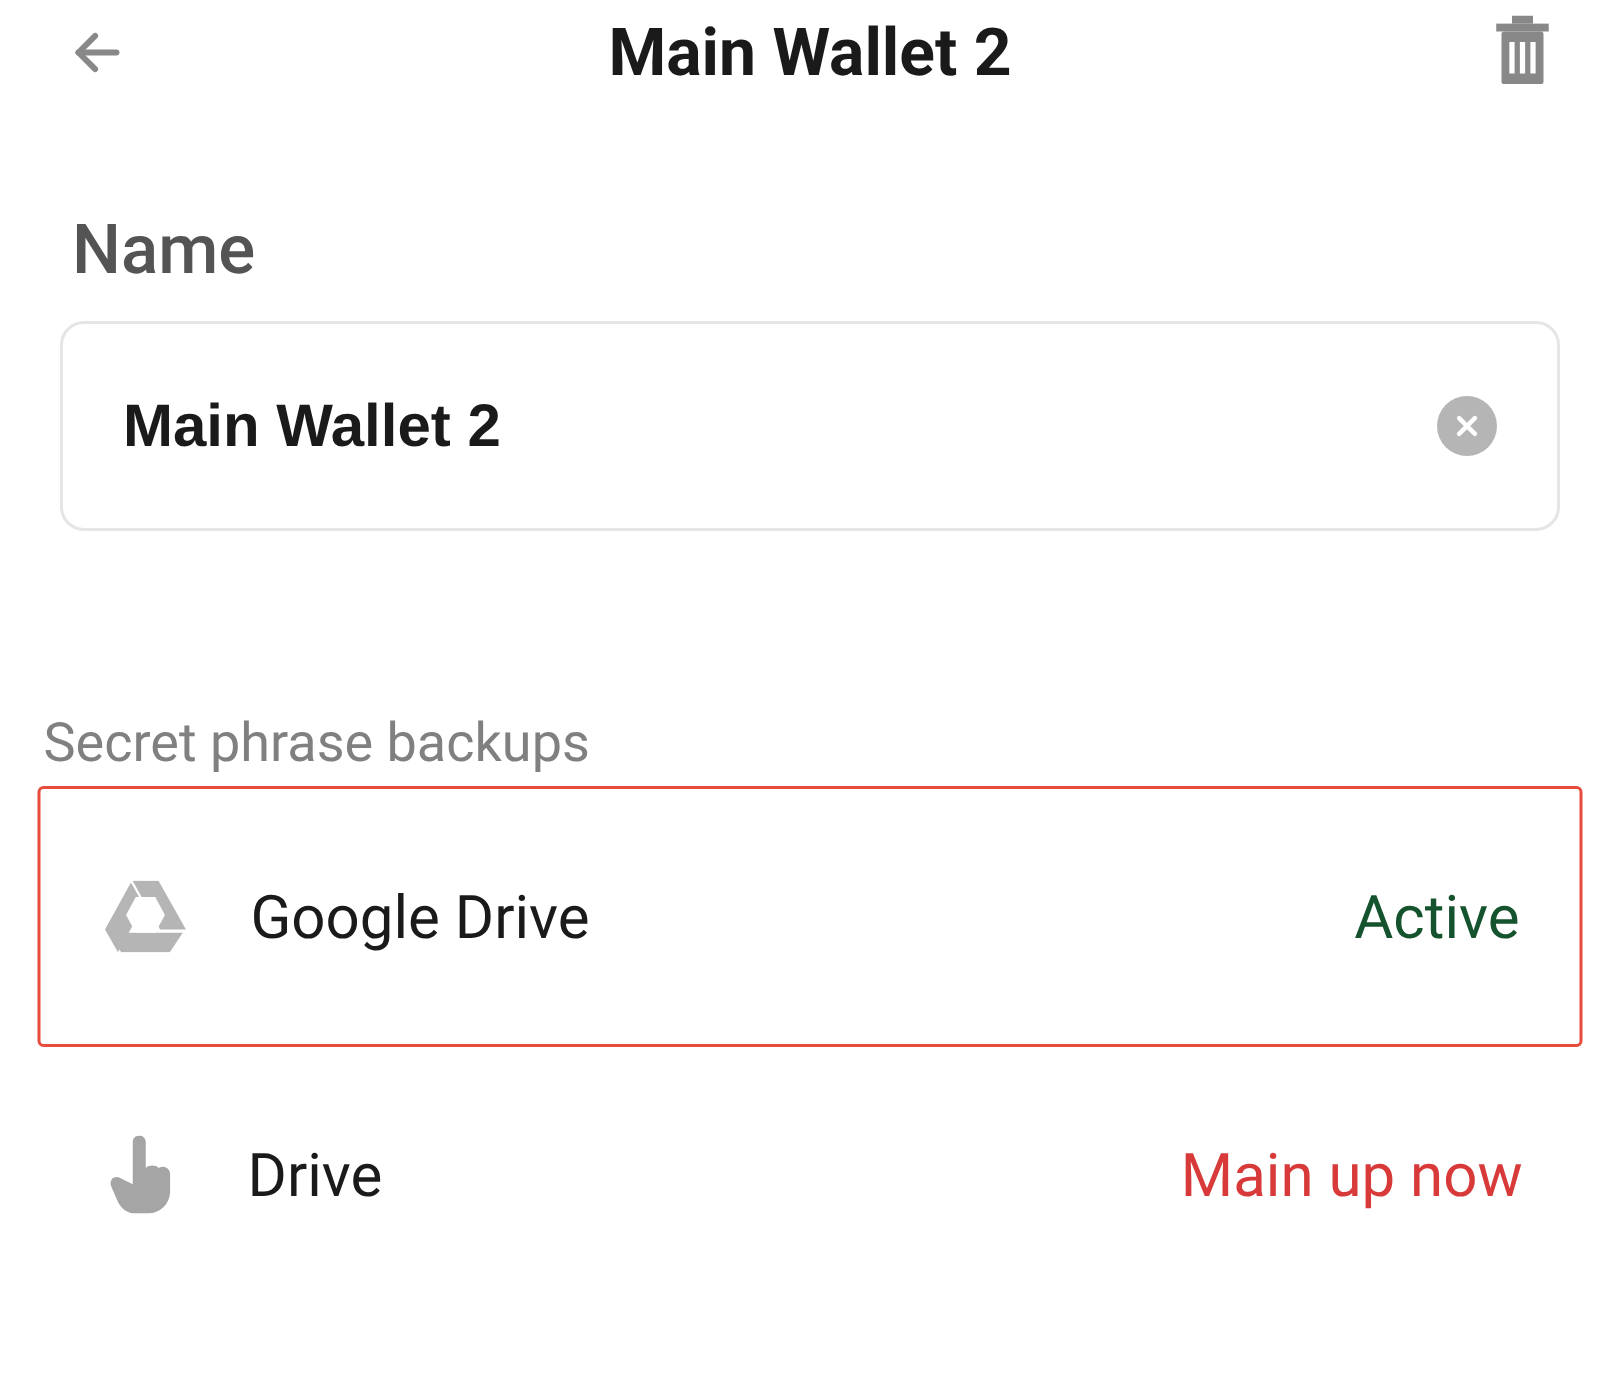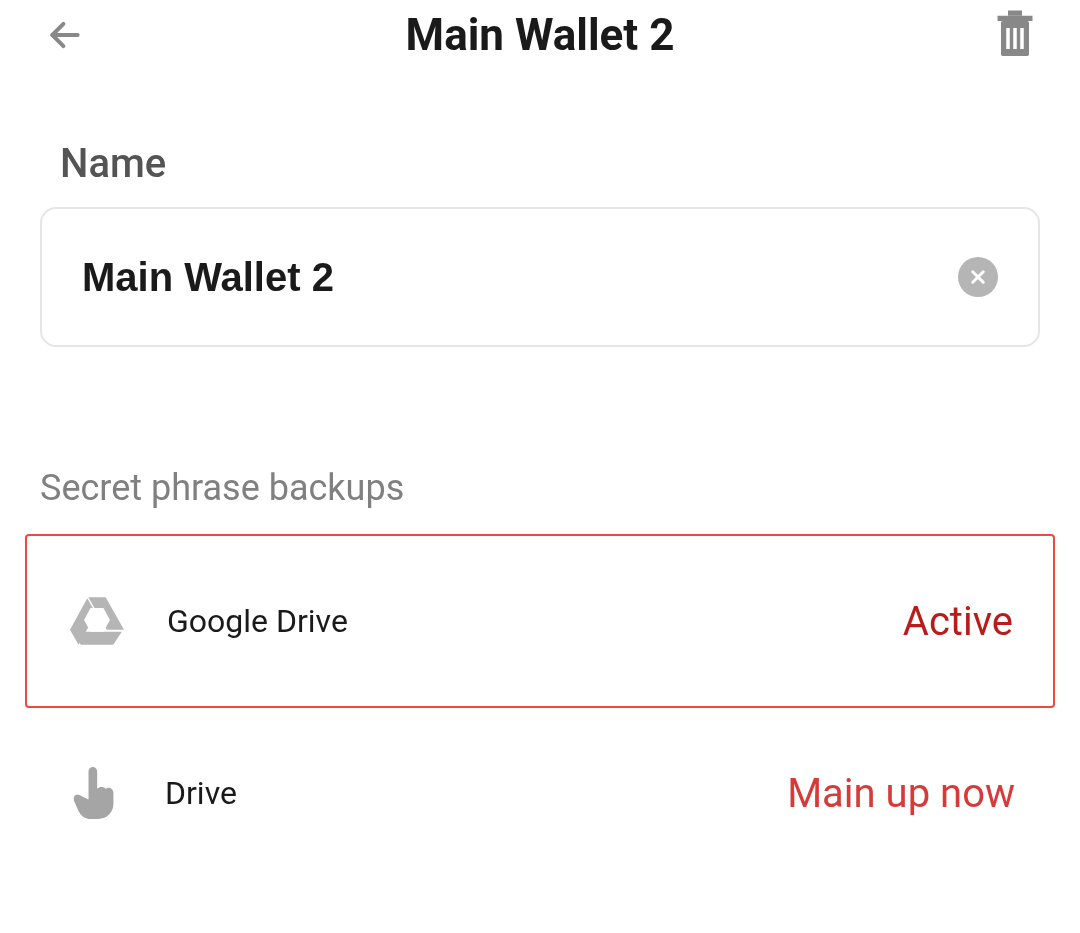"Name" .section-label { font-size: 40px -> 46px; padding: 0 60px -> 0 48px }
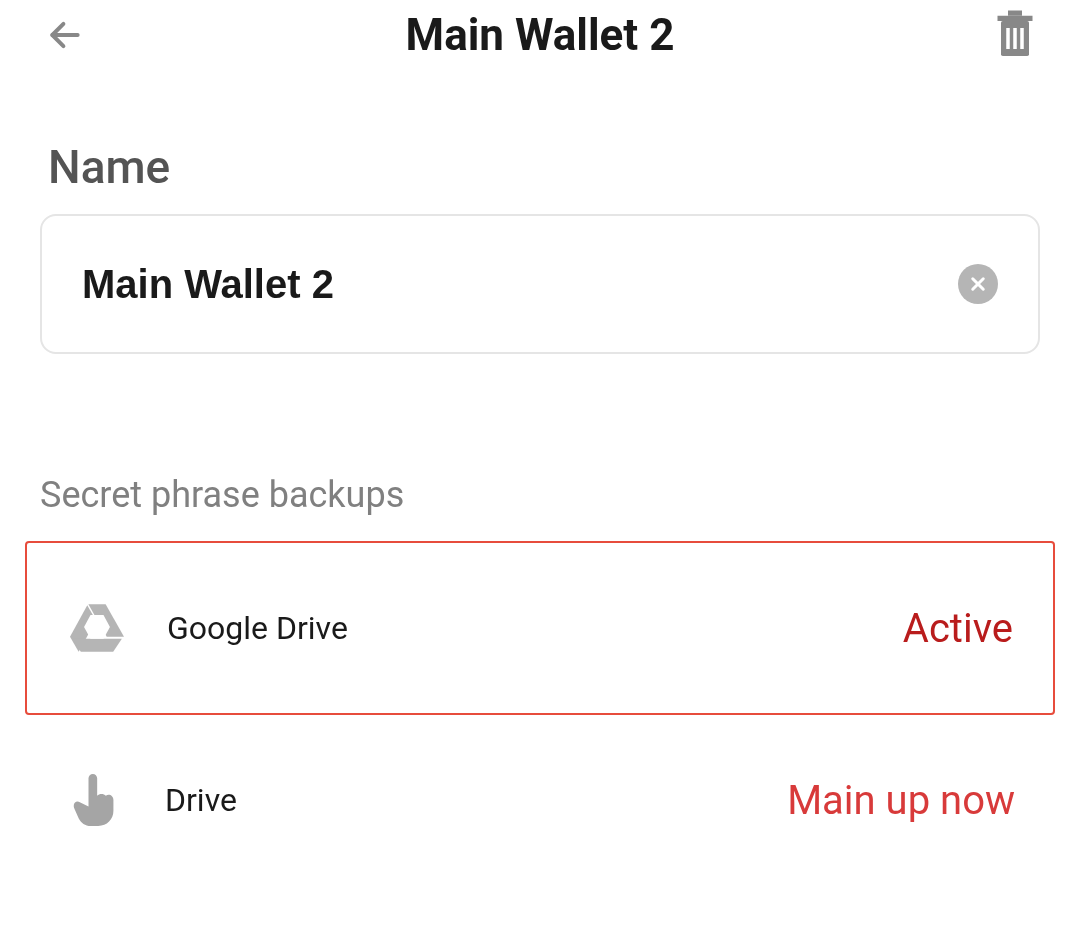"Secret phrase backups" .section-header { margin-bottom: 25px -> 8px; padding: 0 40px -> 0 29px }
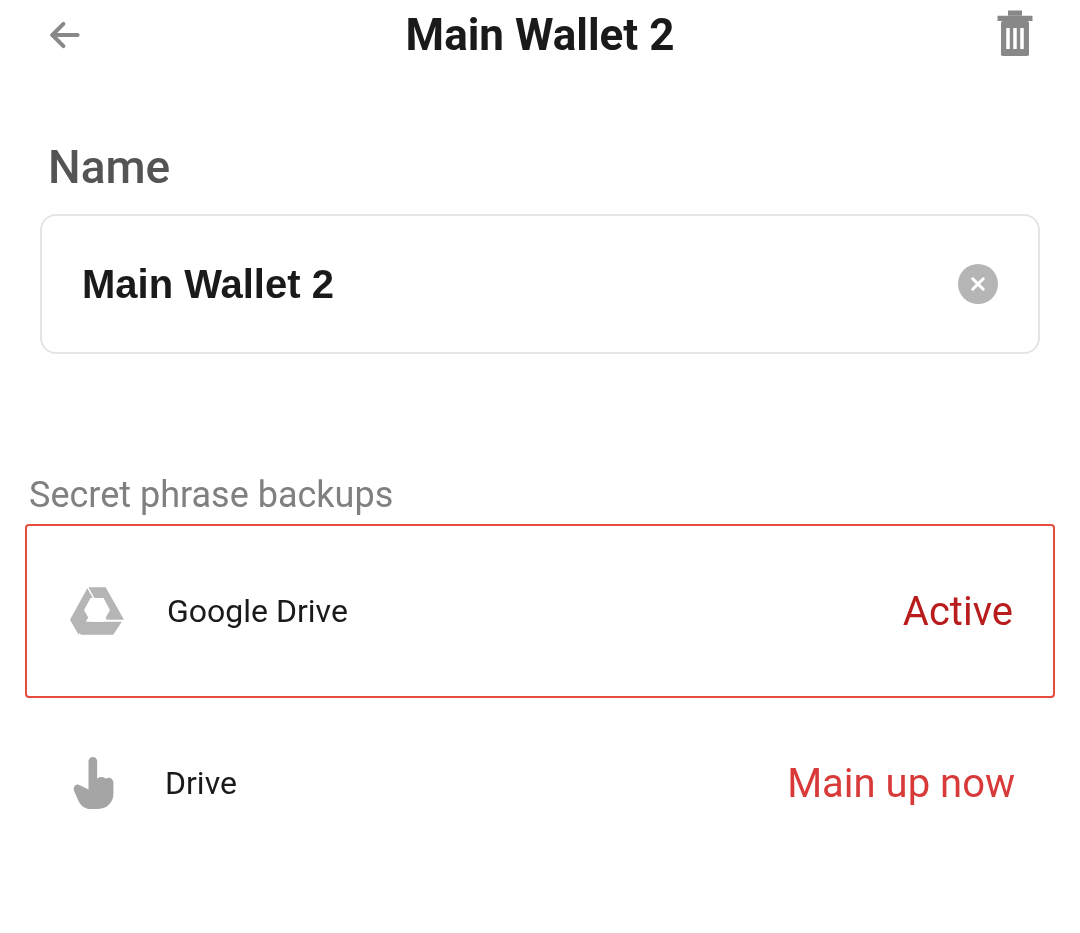"Google Drive" .backup-label { font-size: 32px -> 40px }
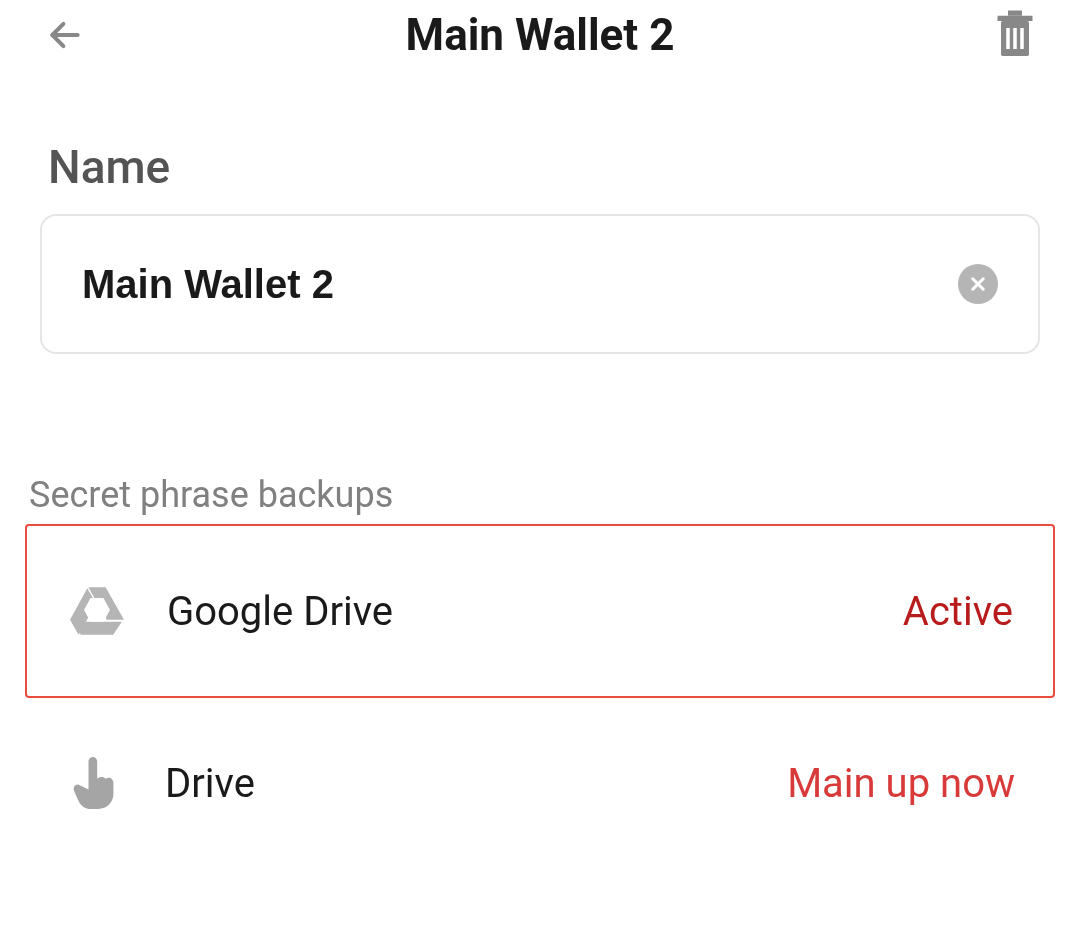"Active" .status-active { color: #b91c1c -> #14532d }
